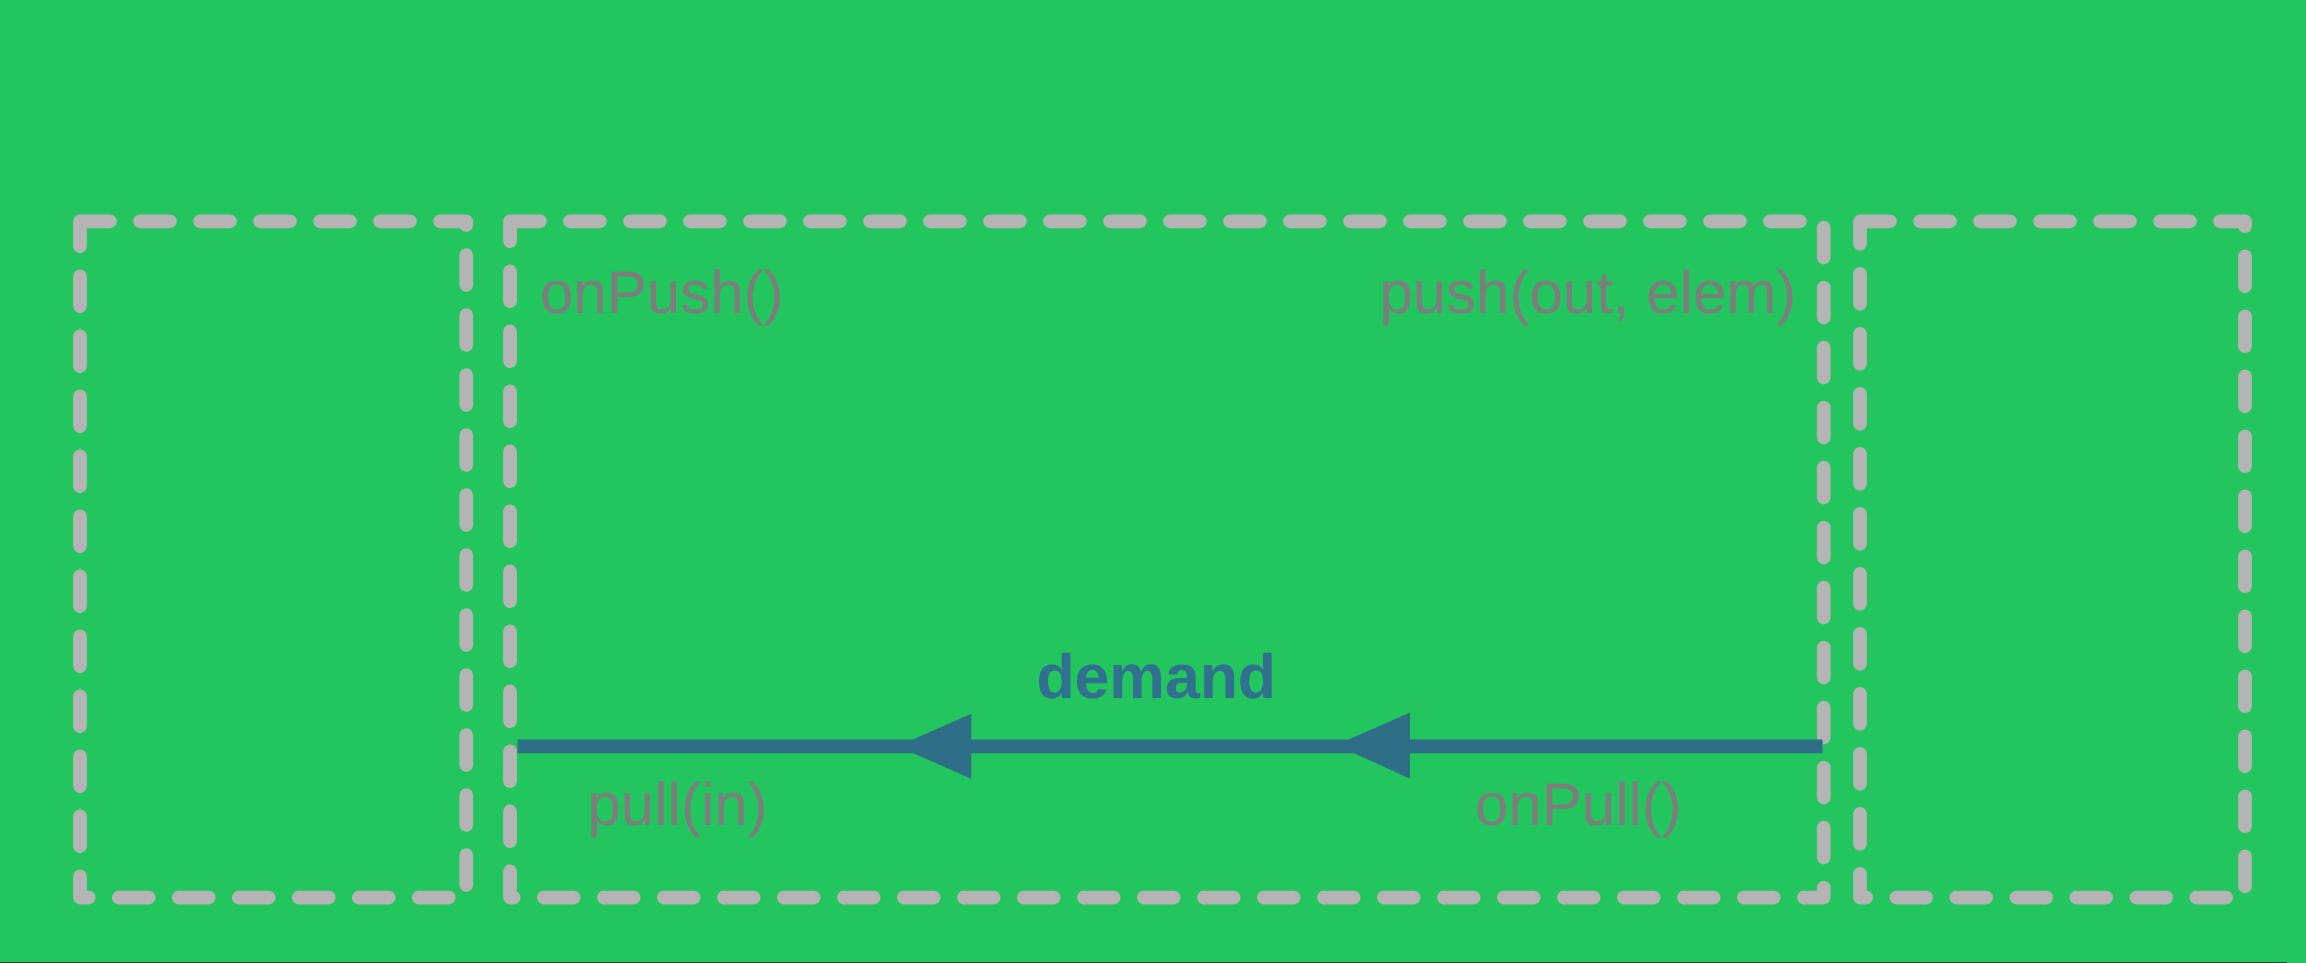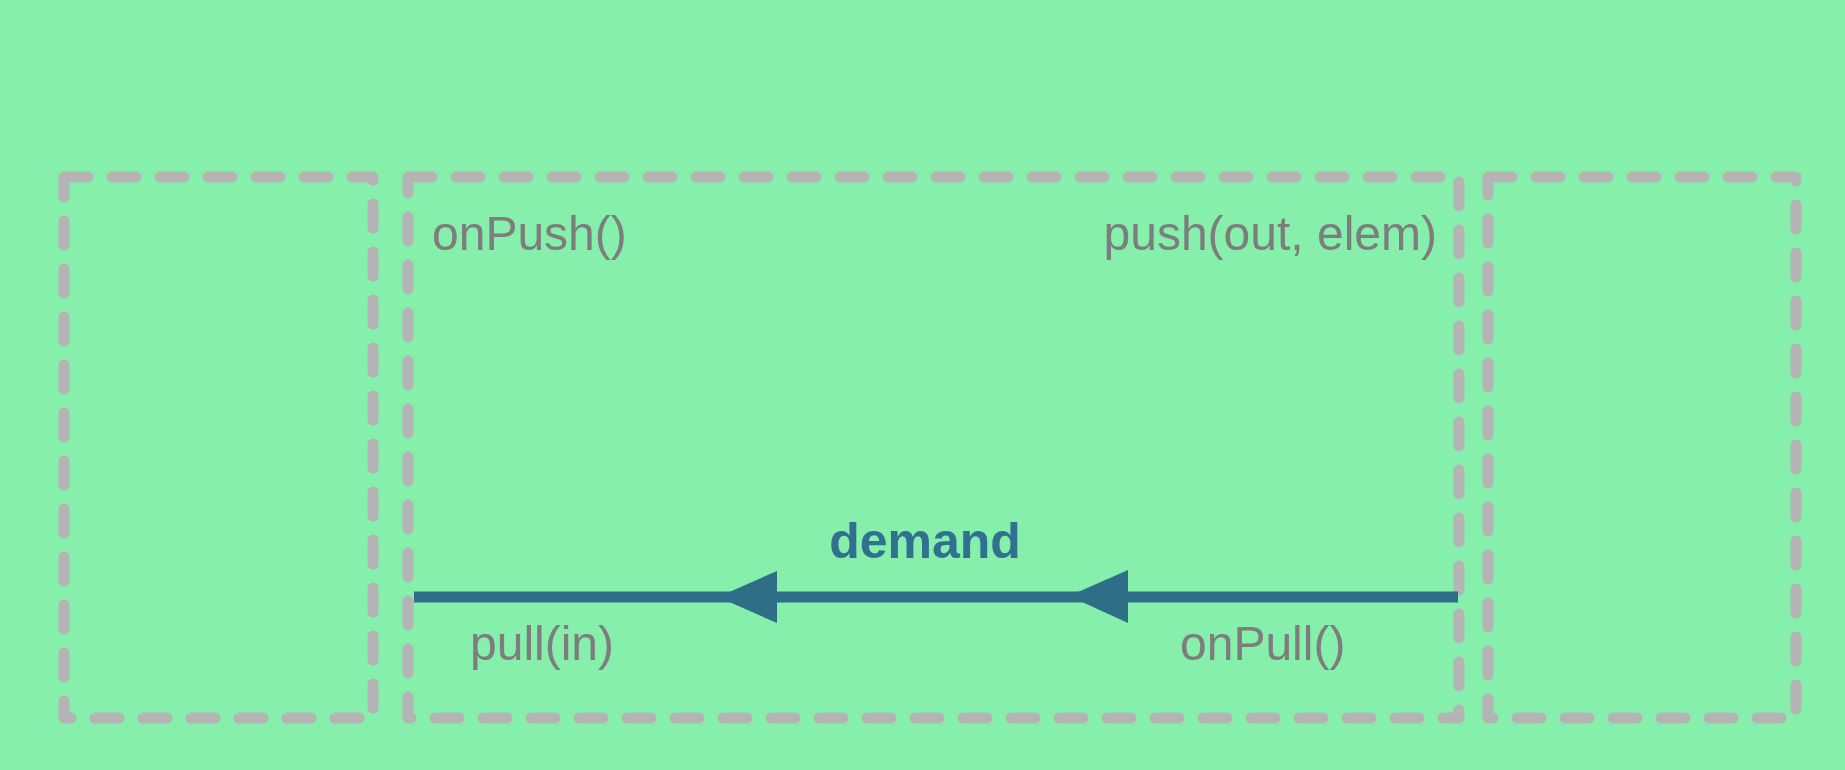"onPush()" .canvas-wrap { background: #86efac -> #22c55e }
